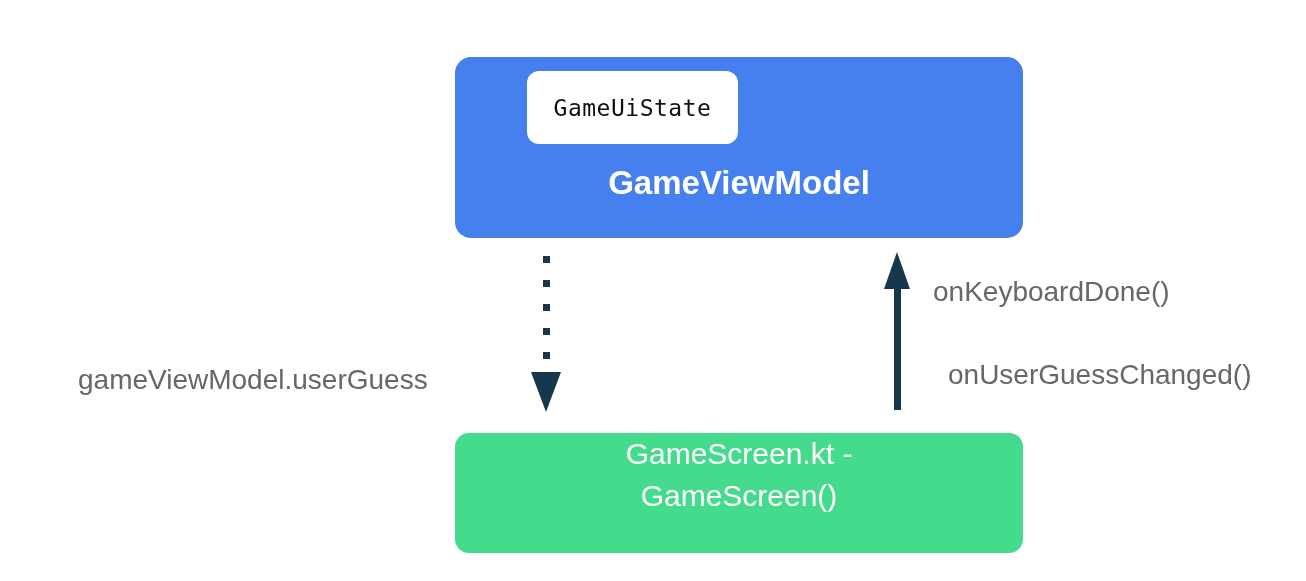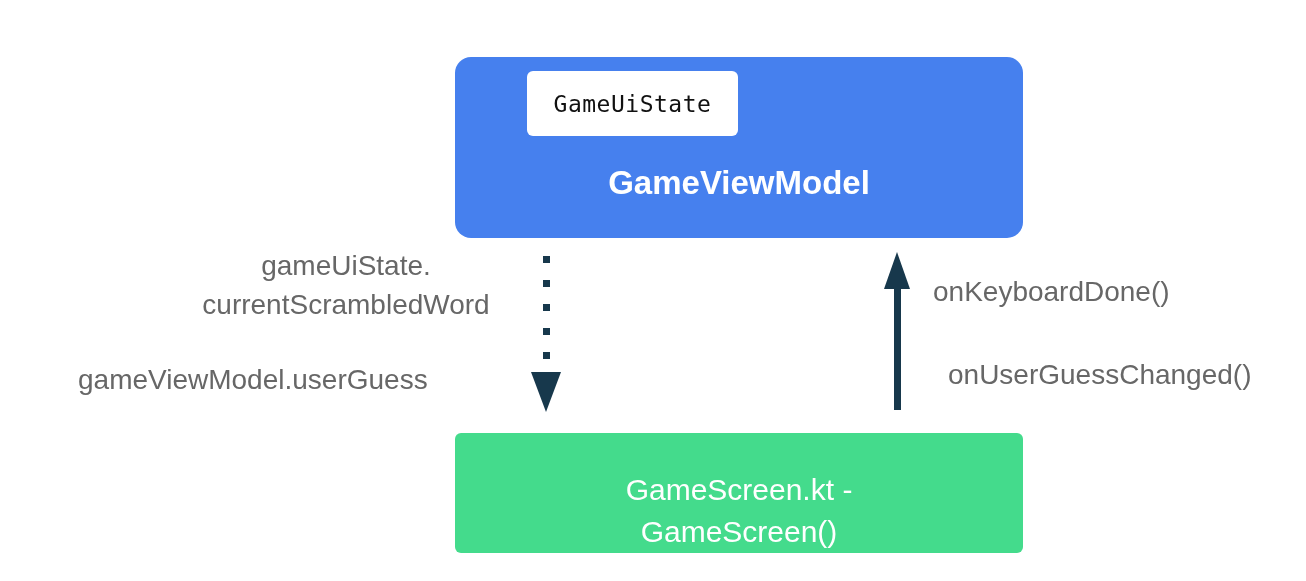"GameUiState" .chip { border-radius: 6px -> 12px; height: 65px -> 73px }
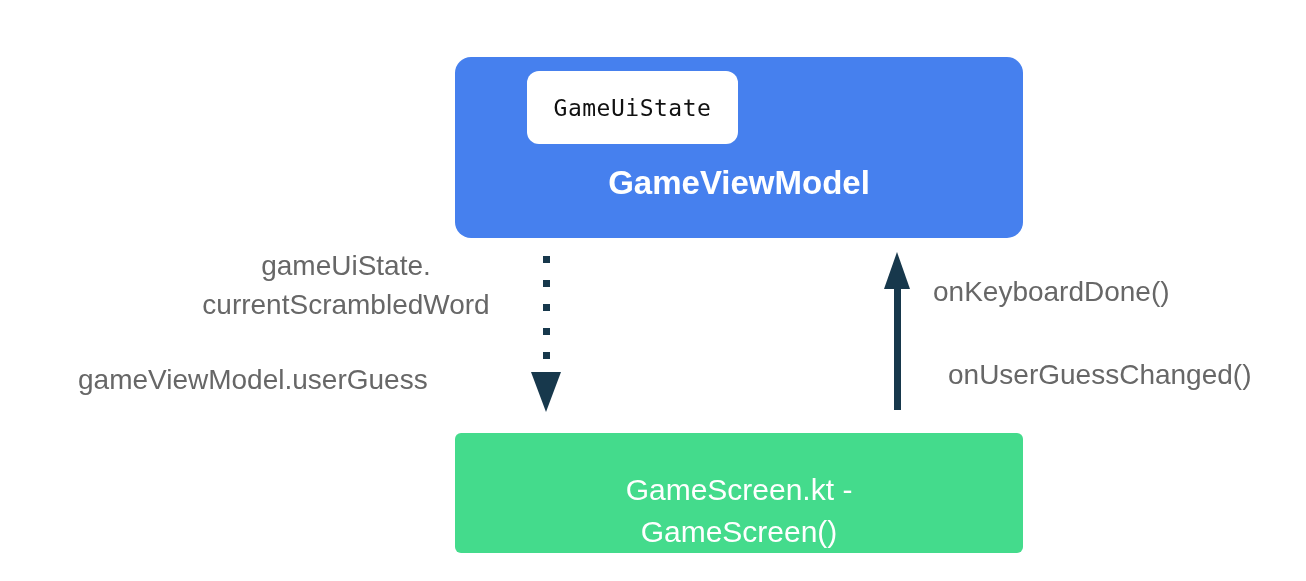"gameUiState." div.flow-label { html: <div> <div>gameUiState.</div> <div>currentScrambledWord</div> </div> -> none }
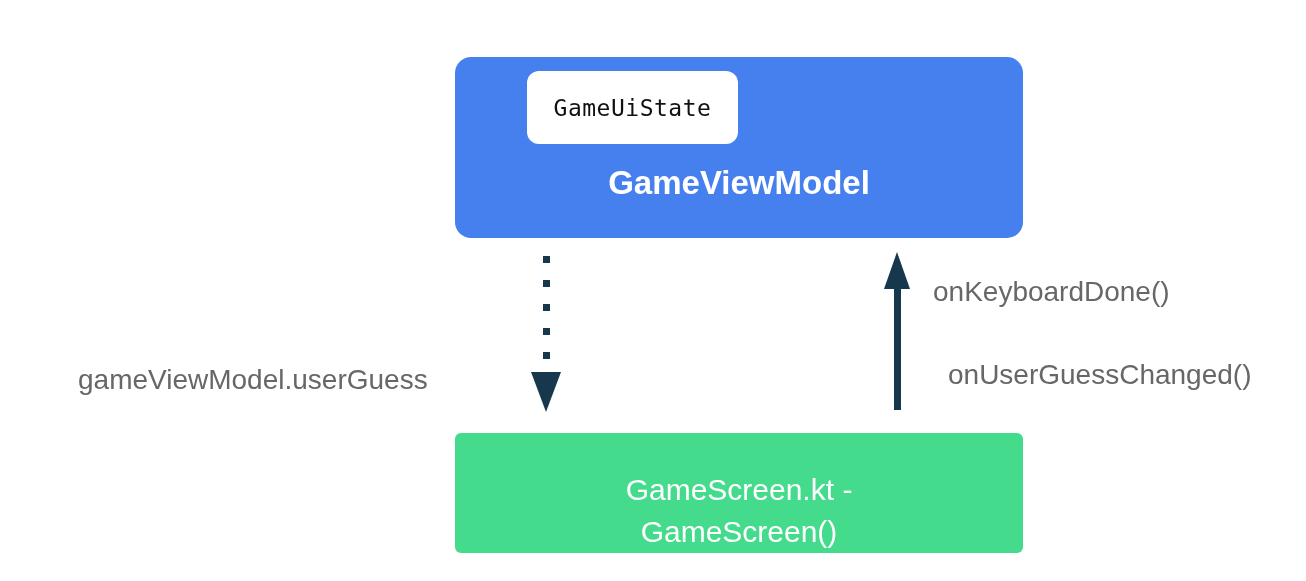"GameScreen.kt -" .screen-box { align-items: flex-end -> flex-start; border-radius: 6px -> 14px }
